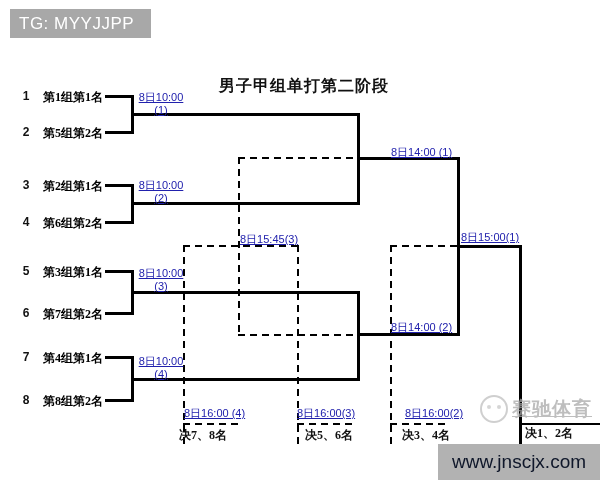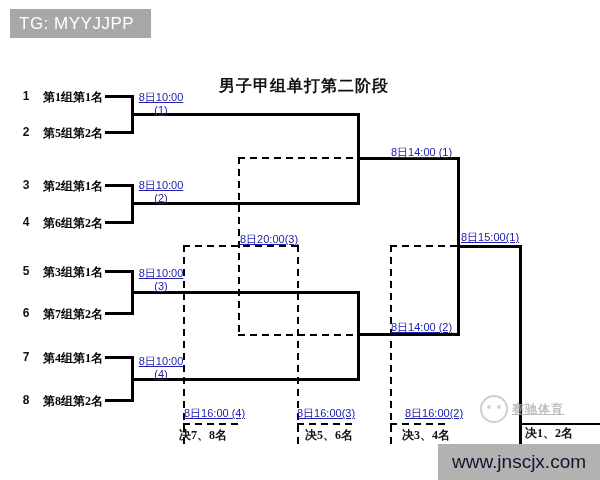"8日20:00(3)" div.mlabel { text: 20:00 -> 15:45 }
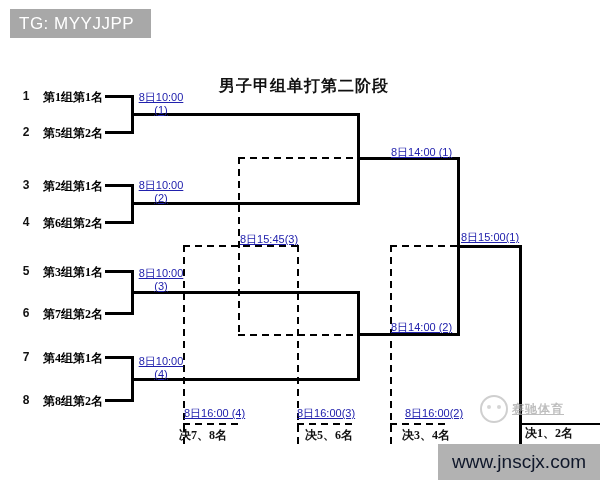"赛驰体育" .wm-text { font-size: 12px -> 19px }
